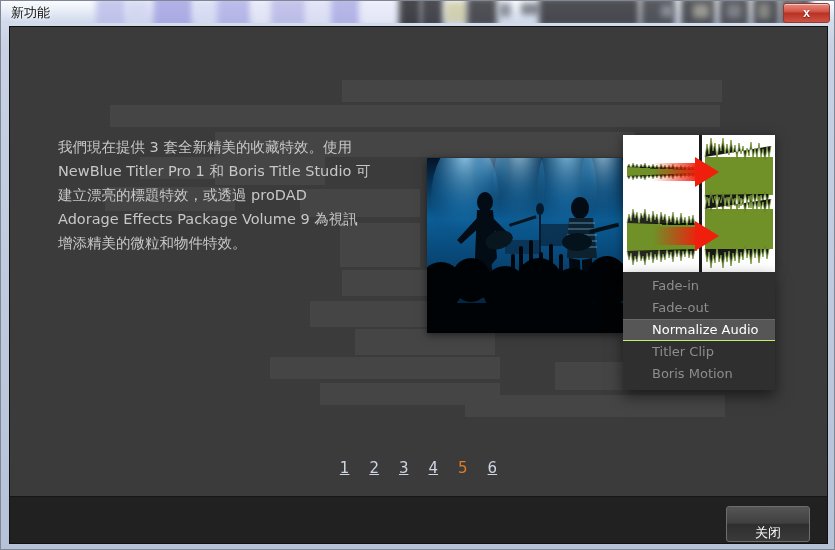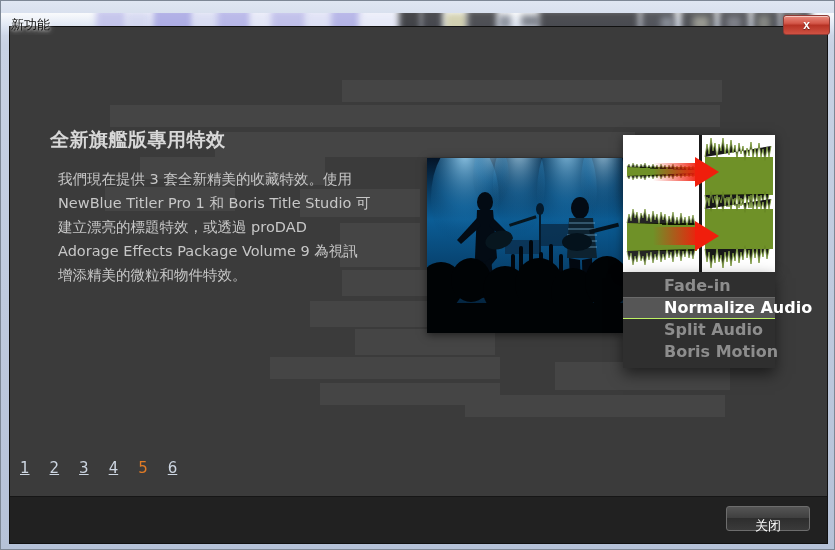"新功能" .titlebar { margin-top: 12px -> none }
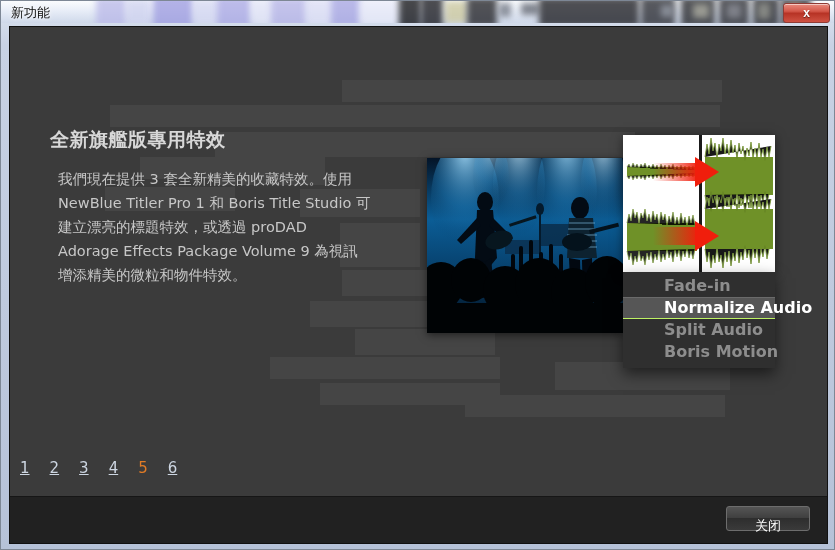"全新旗艦版專用特效" h1 { html: <h1>全新旗艦版專用特效</h1> -> none }
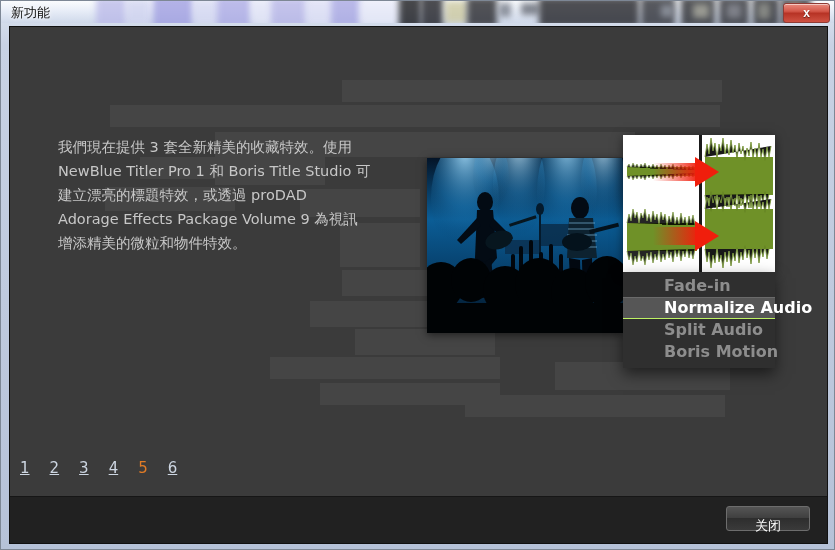"Fade-in" .ctxmenu .mi { font-size: 16px -> 13px; font-weight: bold -> none; padding-left: 41px -> 29px }
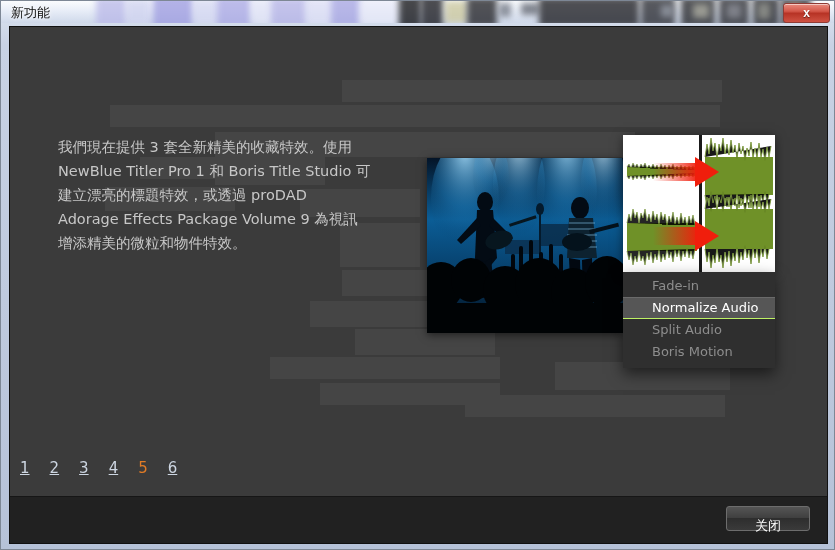"Fade-out" div.mi { html: none -> <div>Fade-out</div> }
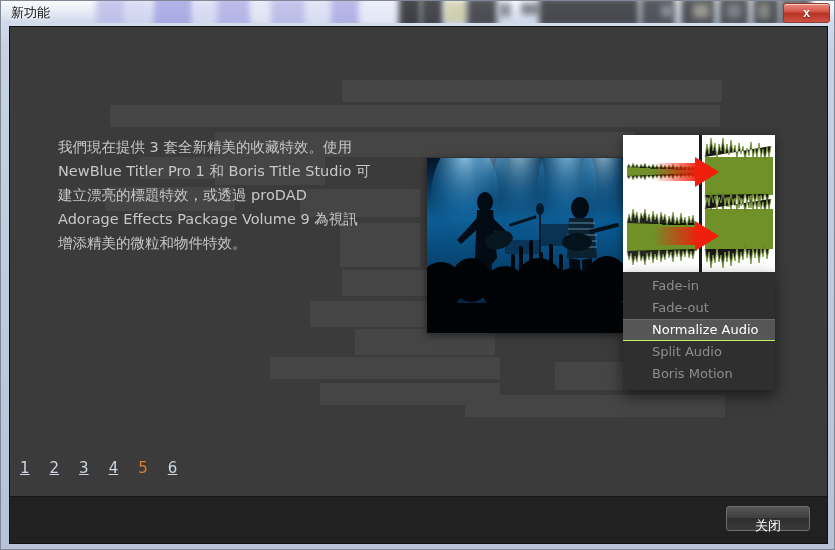"Split Audio" div.mi { text: Split Audio -> Titler Clip }
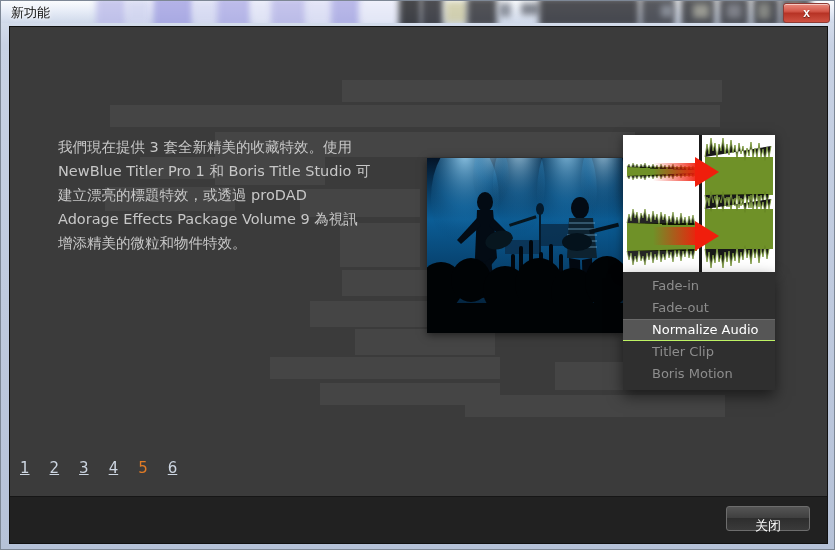"1 2 3 4 5" .pager { text-align: none -> center }
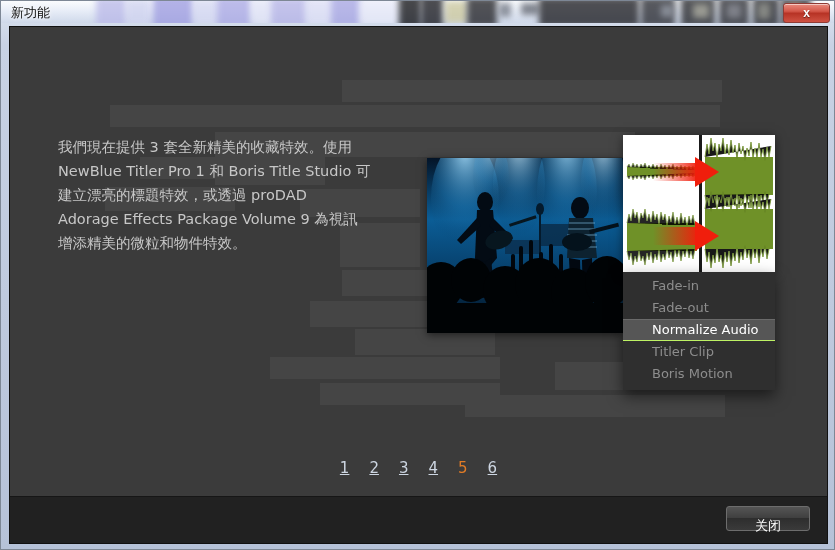"关闭" .btn-close { padding: 10px -> 17px }
